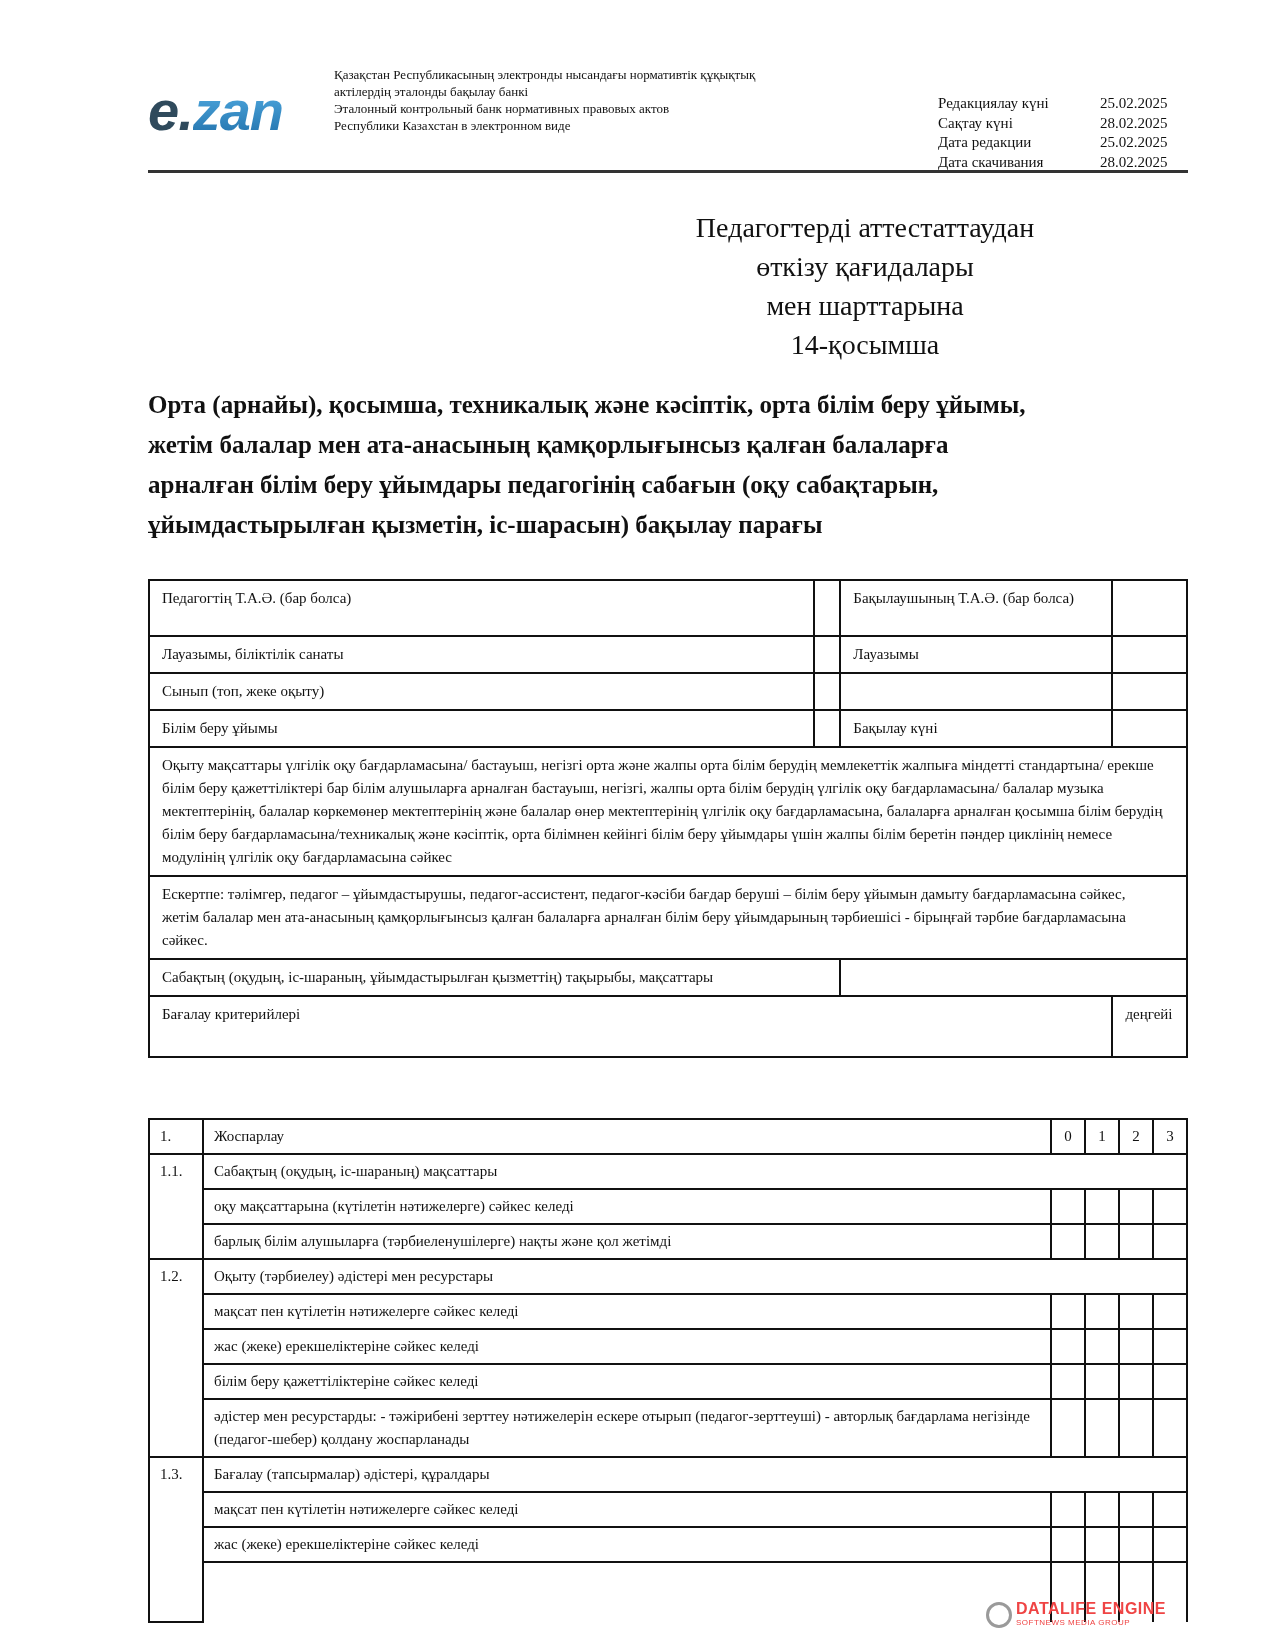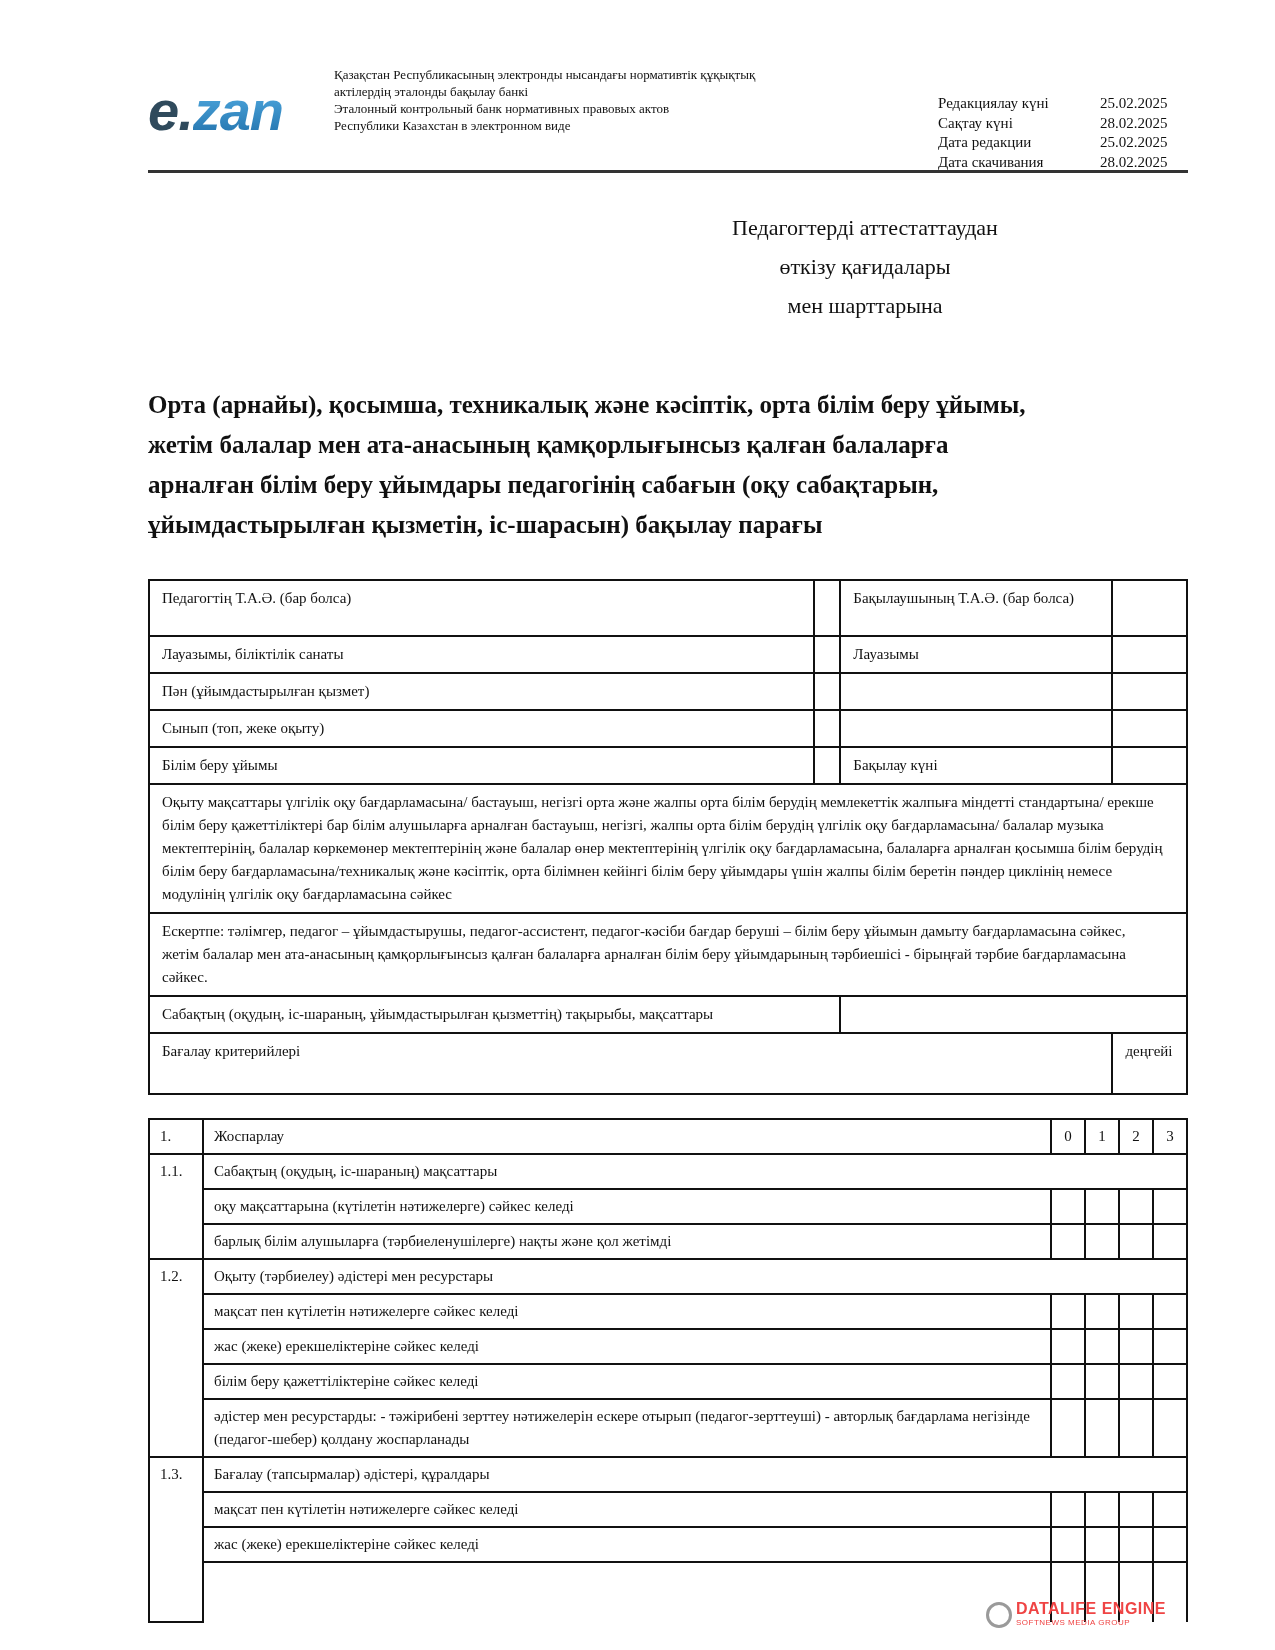"Педагогтерді аттестаттаудан" .annex { font-size: 22px -> 28px }
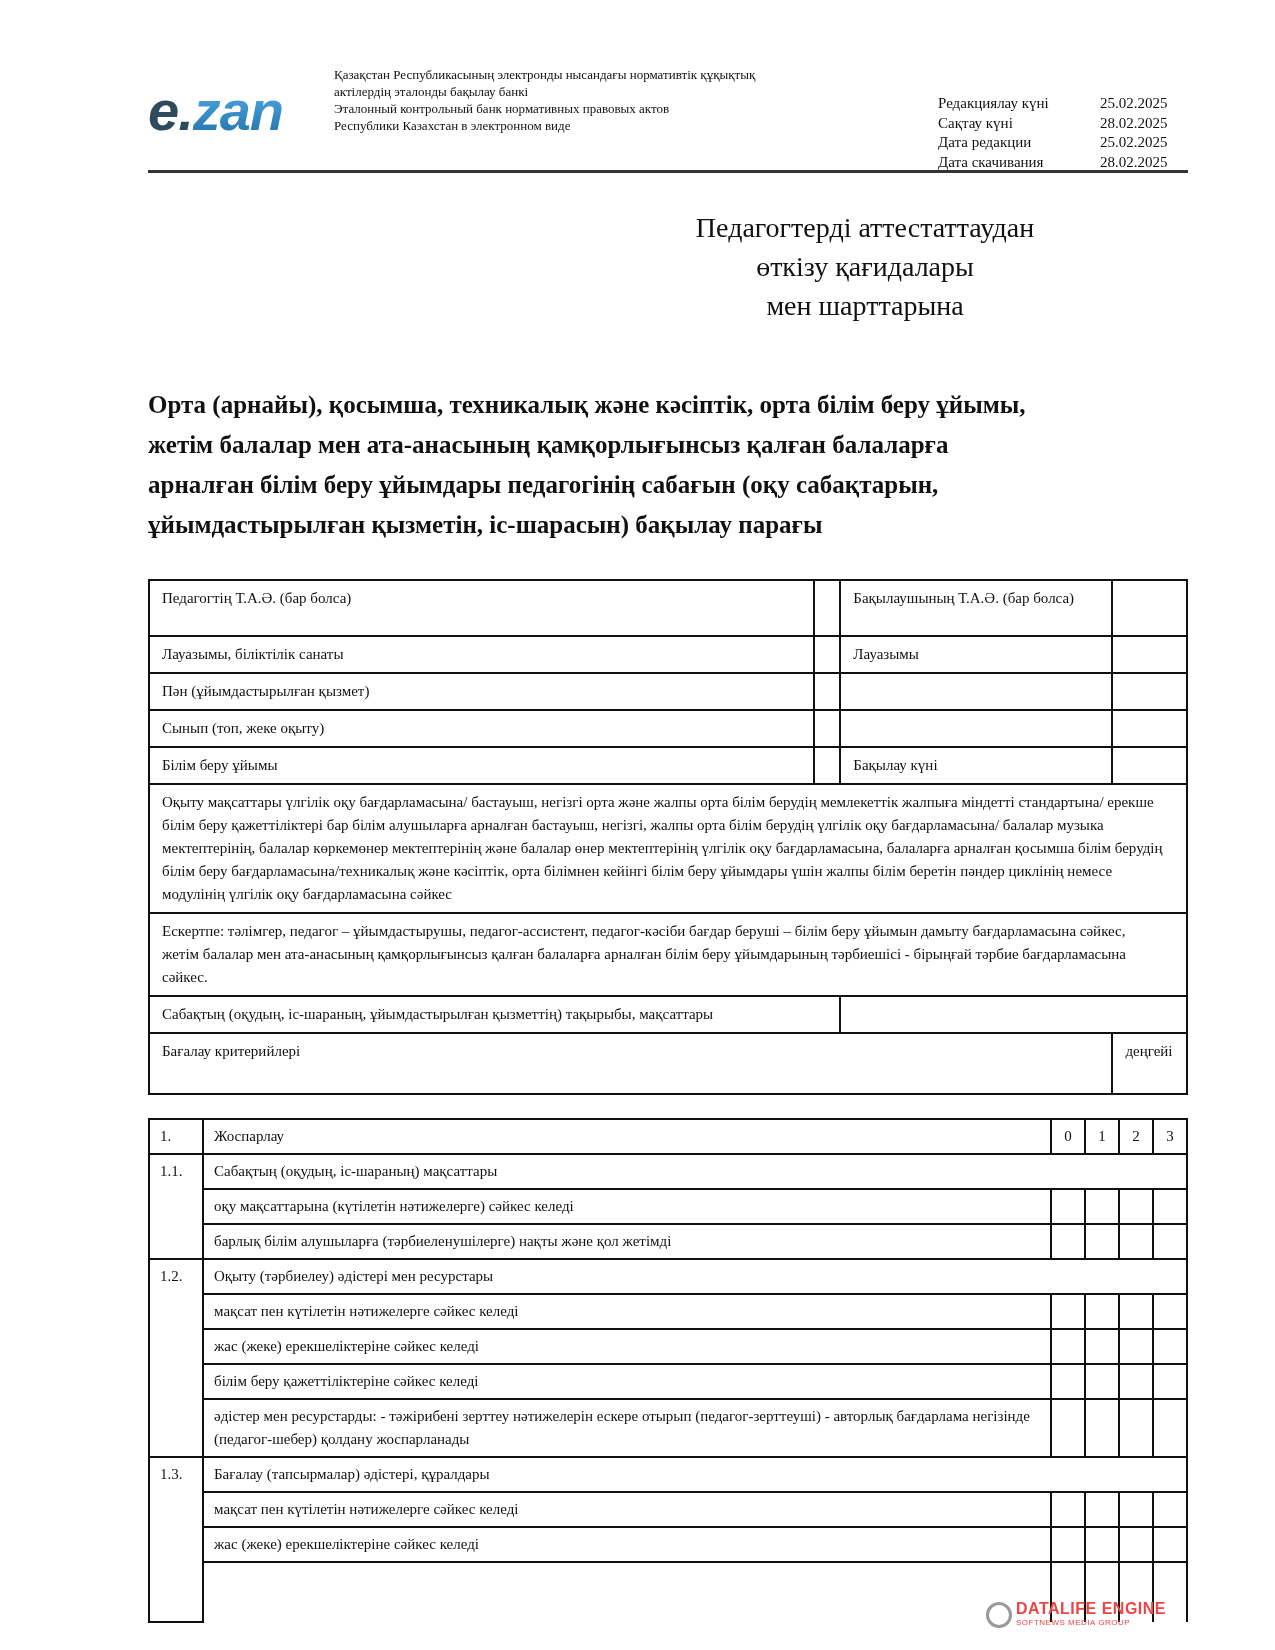"14-қосымша" div { html: none -> <div>14-қосымша</div> }
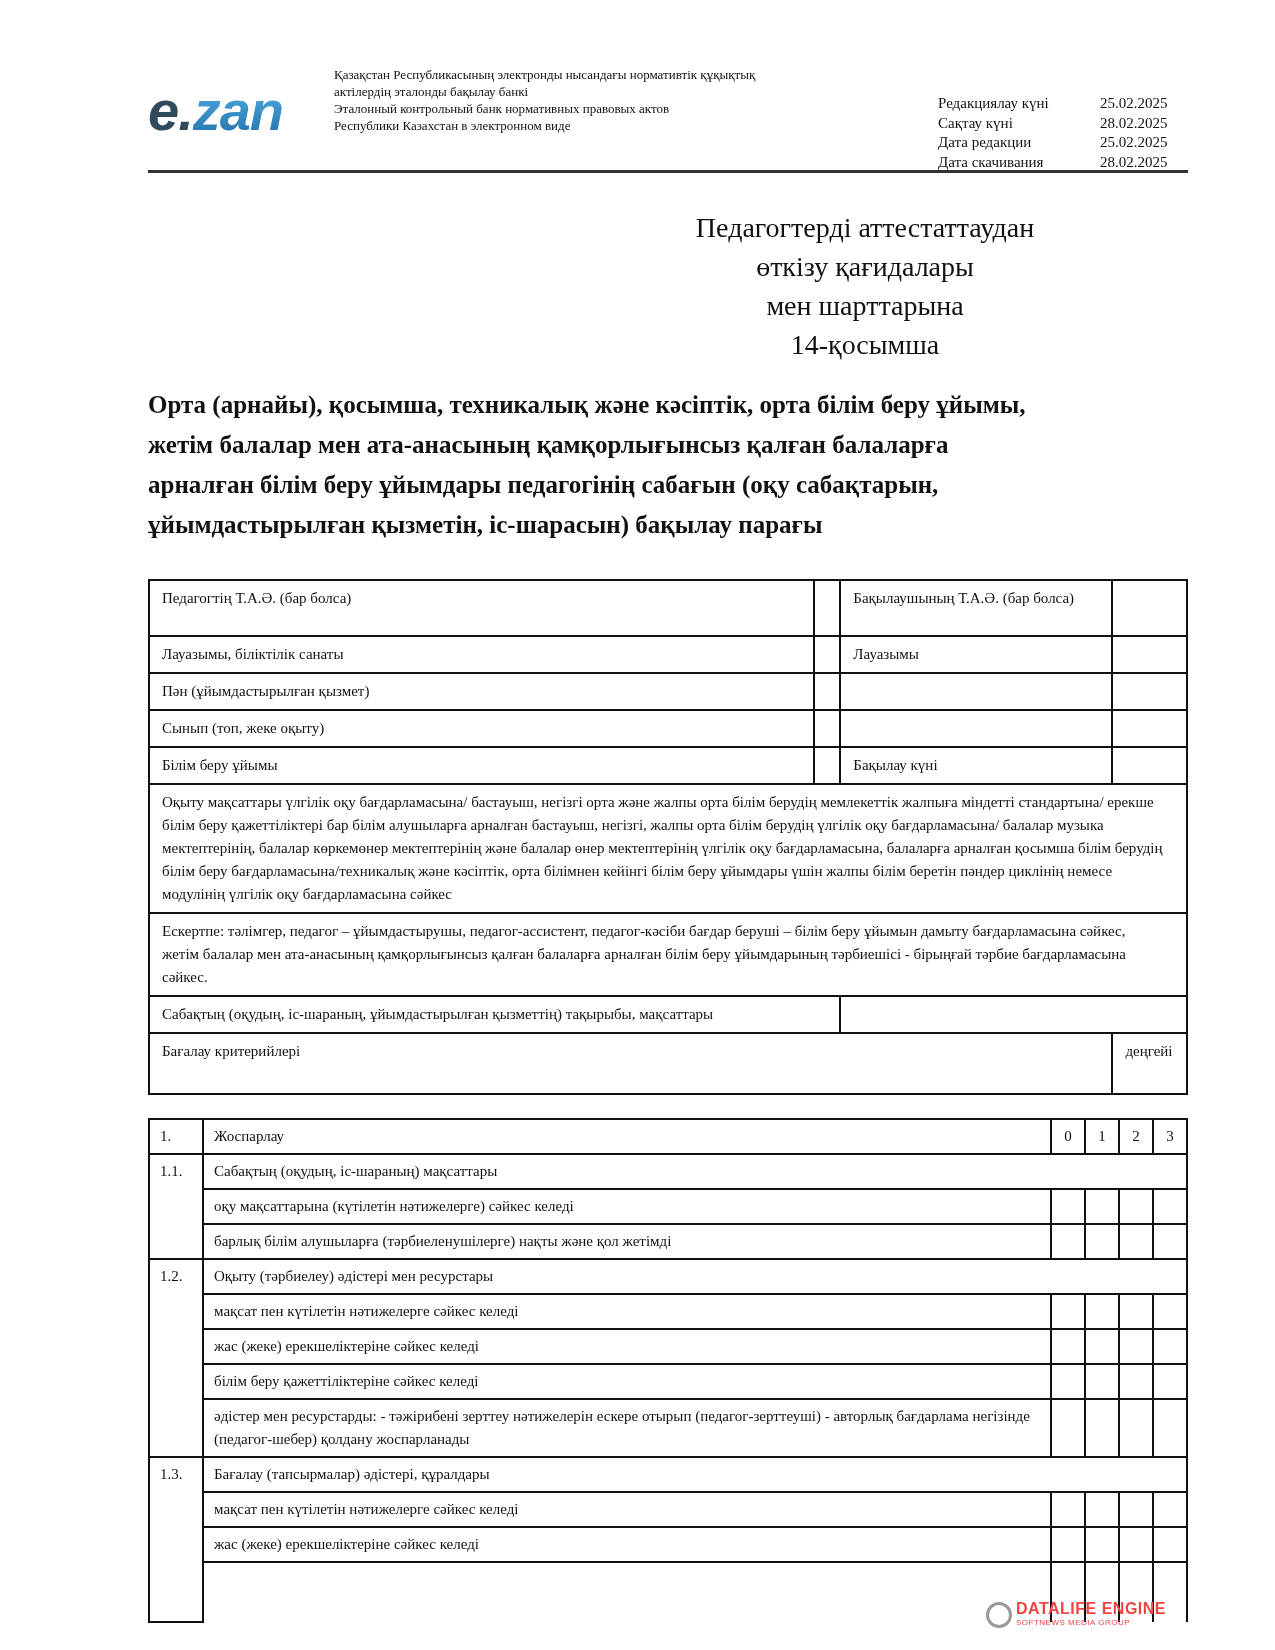"Пән (ұйымдастырылған қызмет)" tr { html: <tr> <td>Пән (ұйымдастырылған қызмет)</td> <td></td> <td></td> <td></td> </tr> -> none }
